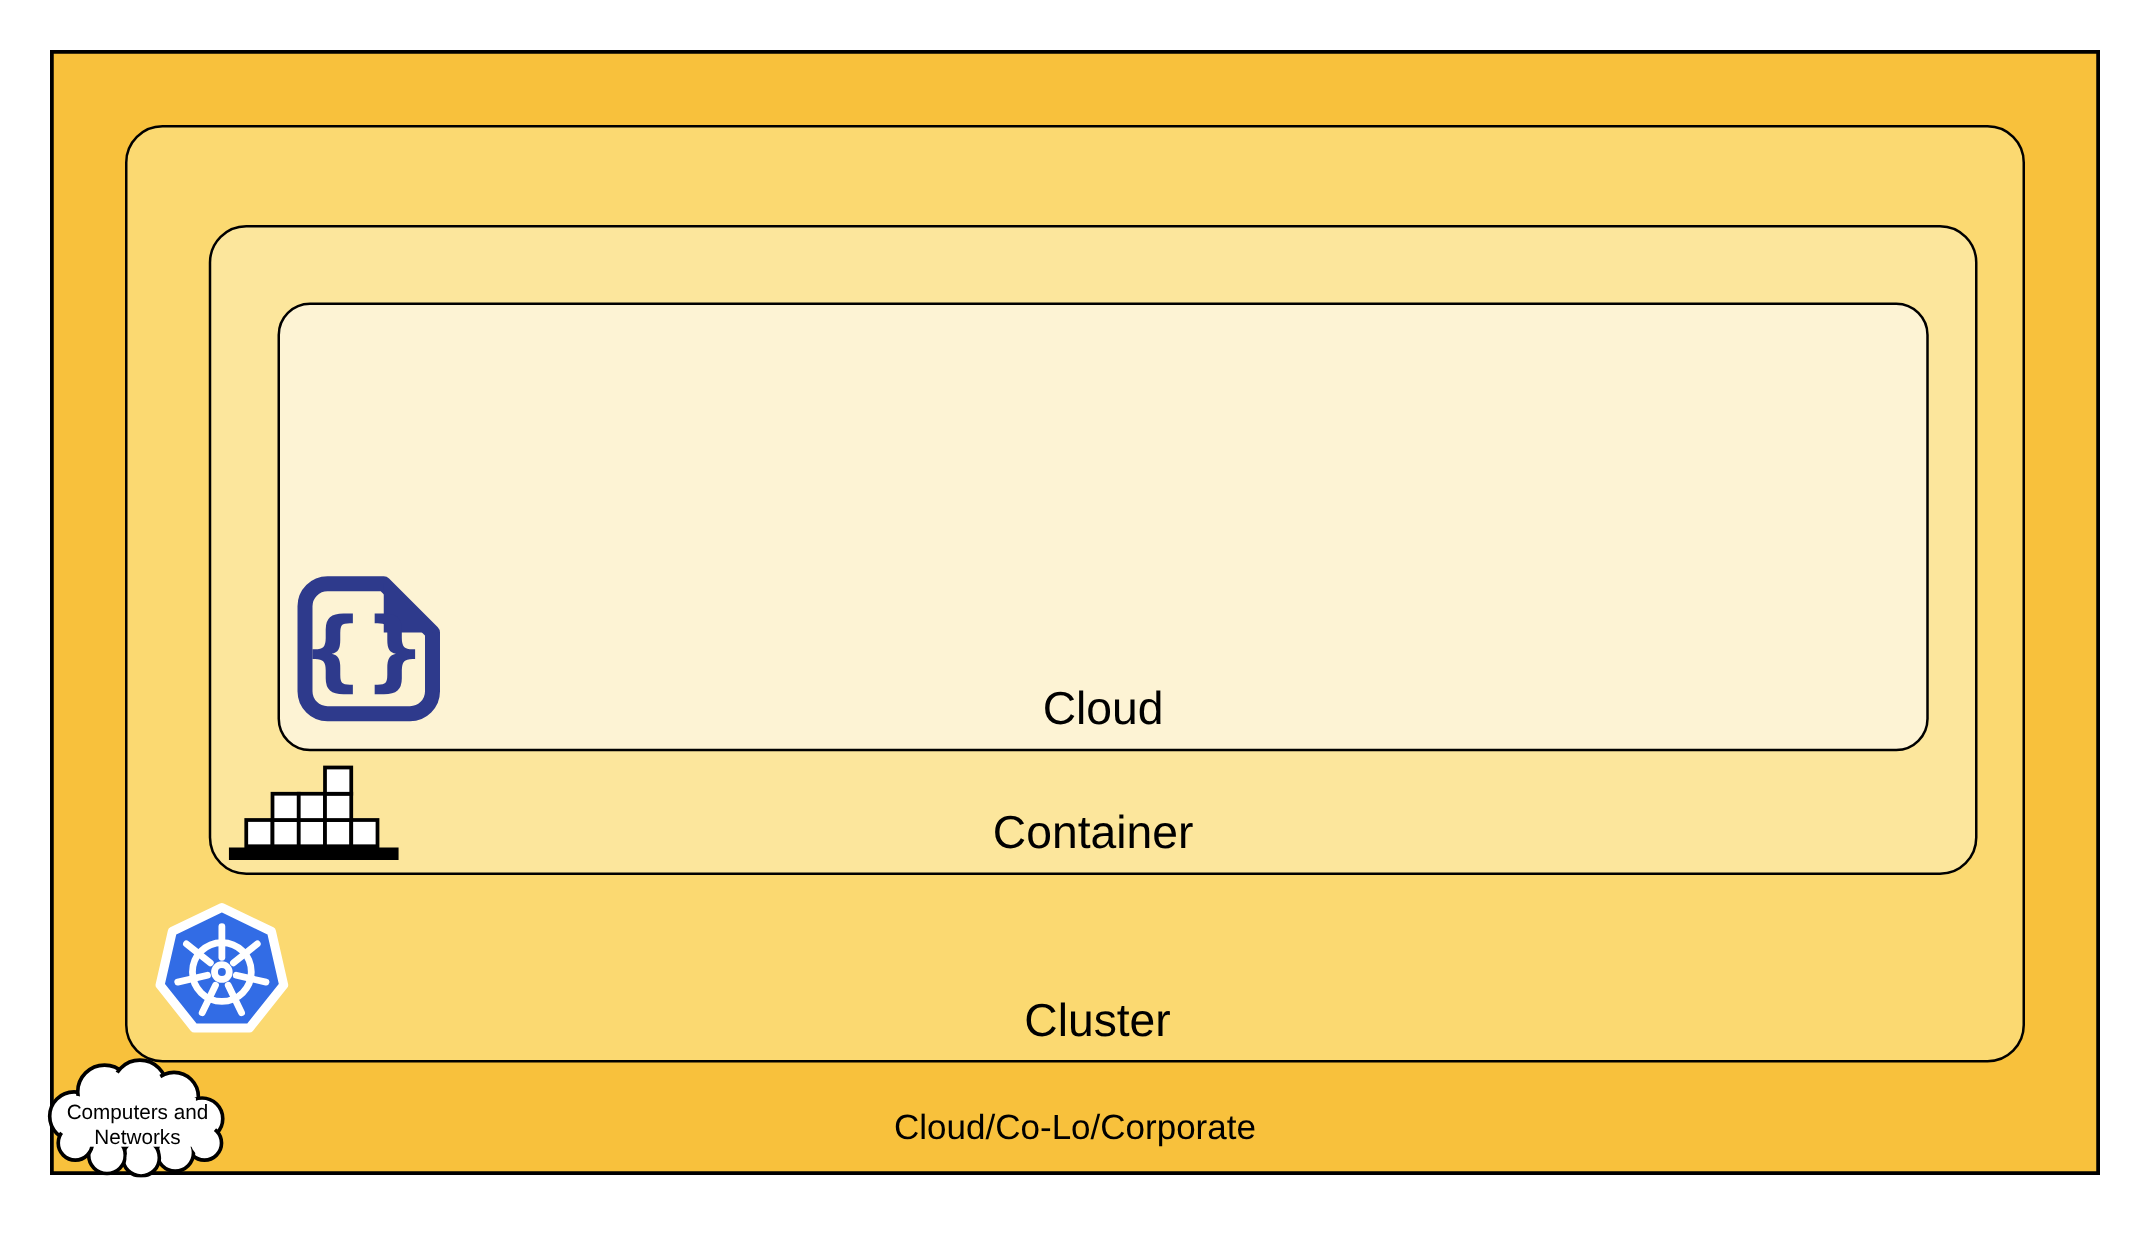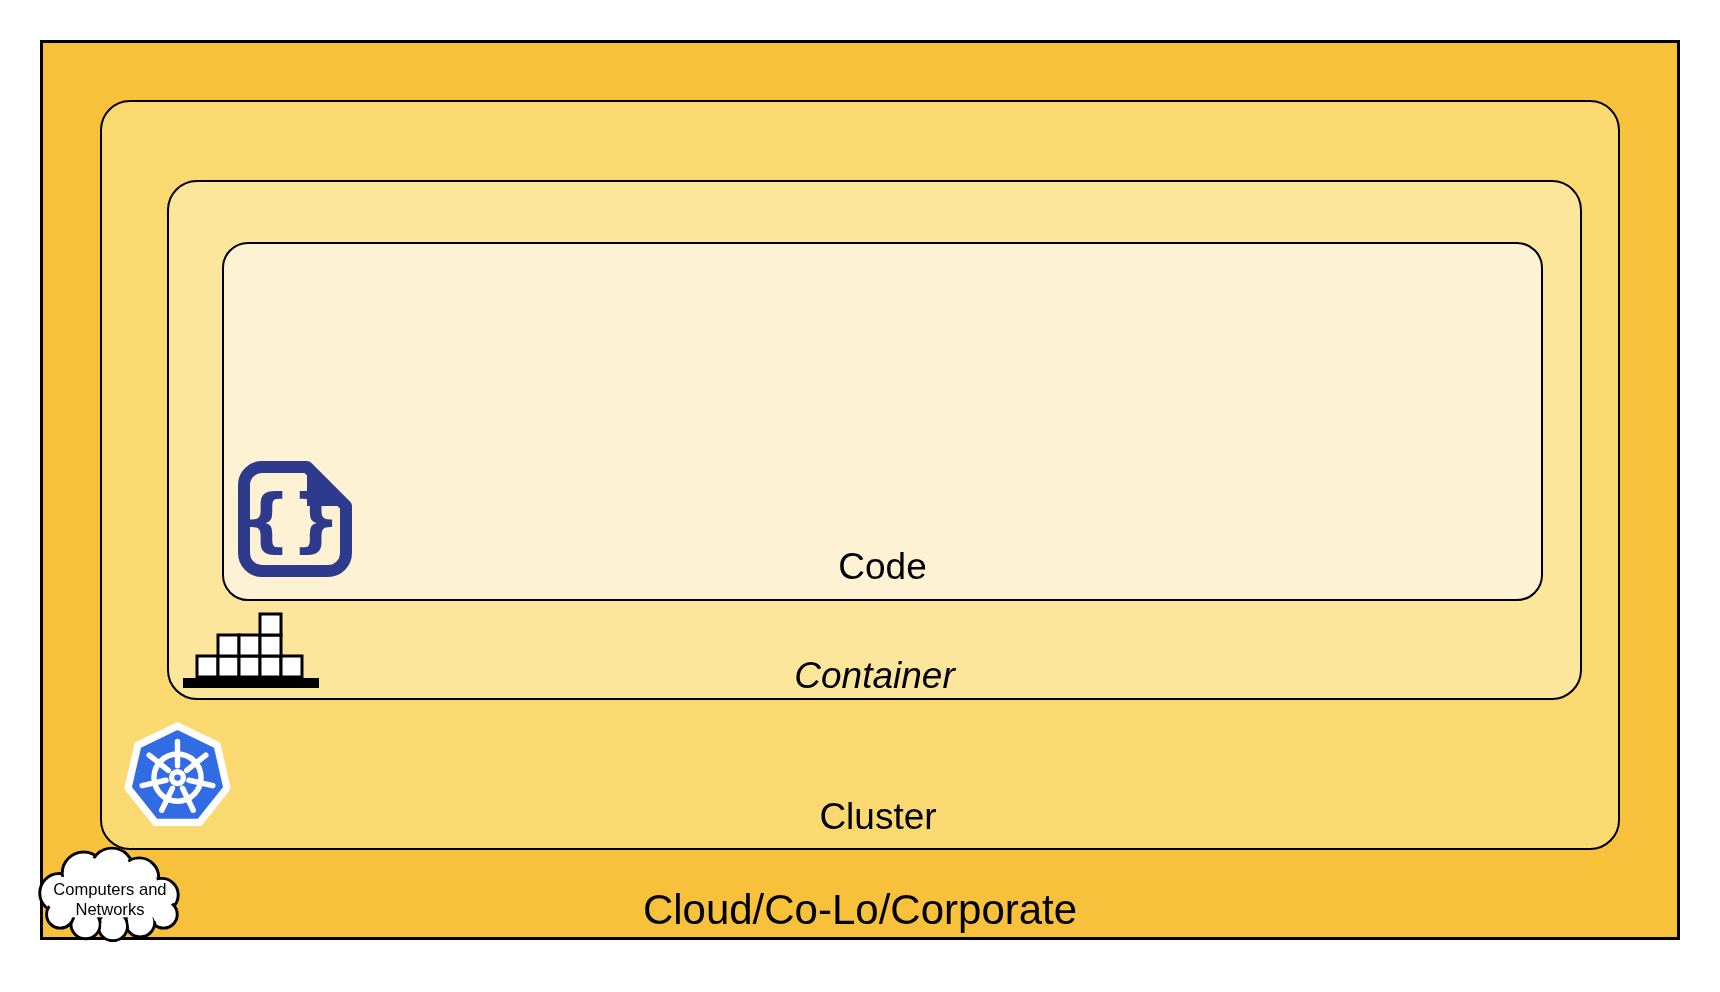"Code" div.layer-label { text: Code -> Cloud }
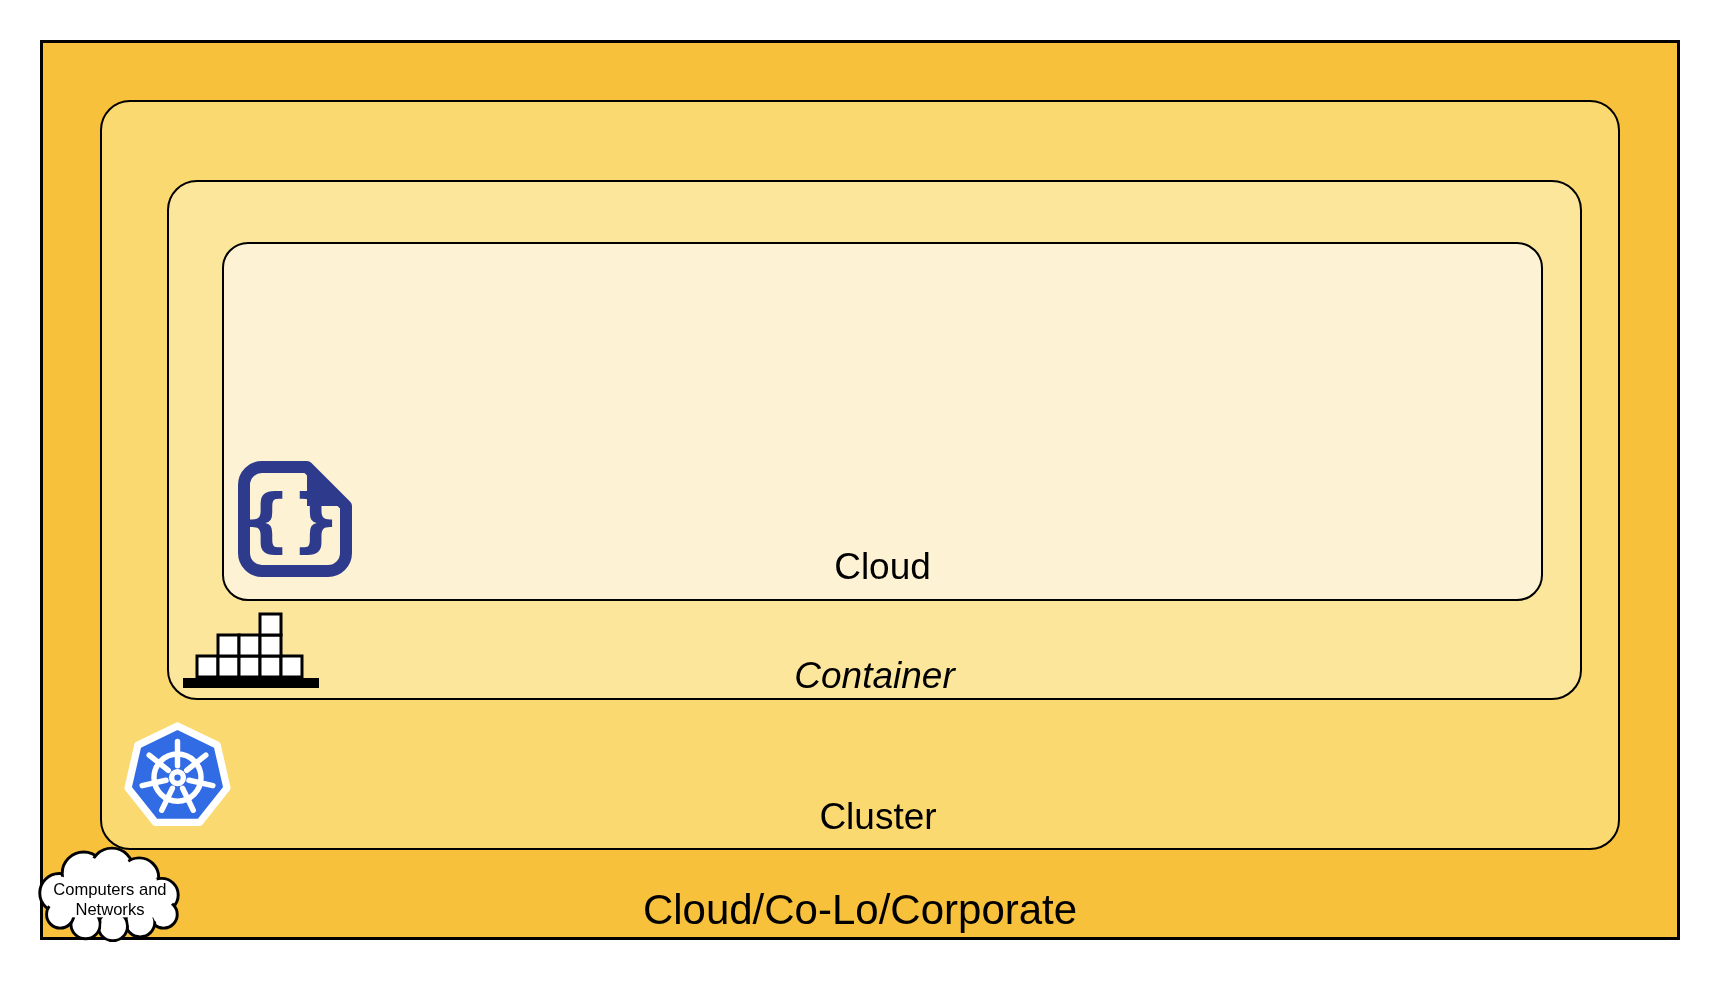"Container" .container-label { bottom: 0 -> 10px; font-style: italic -> none }
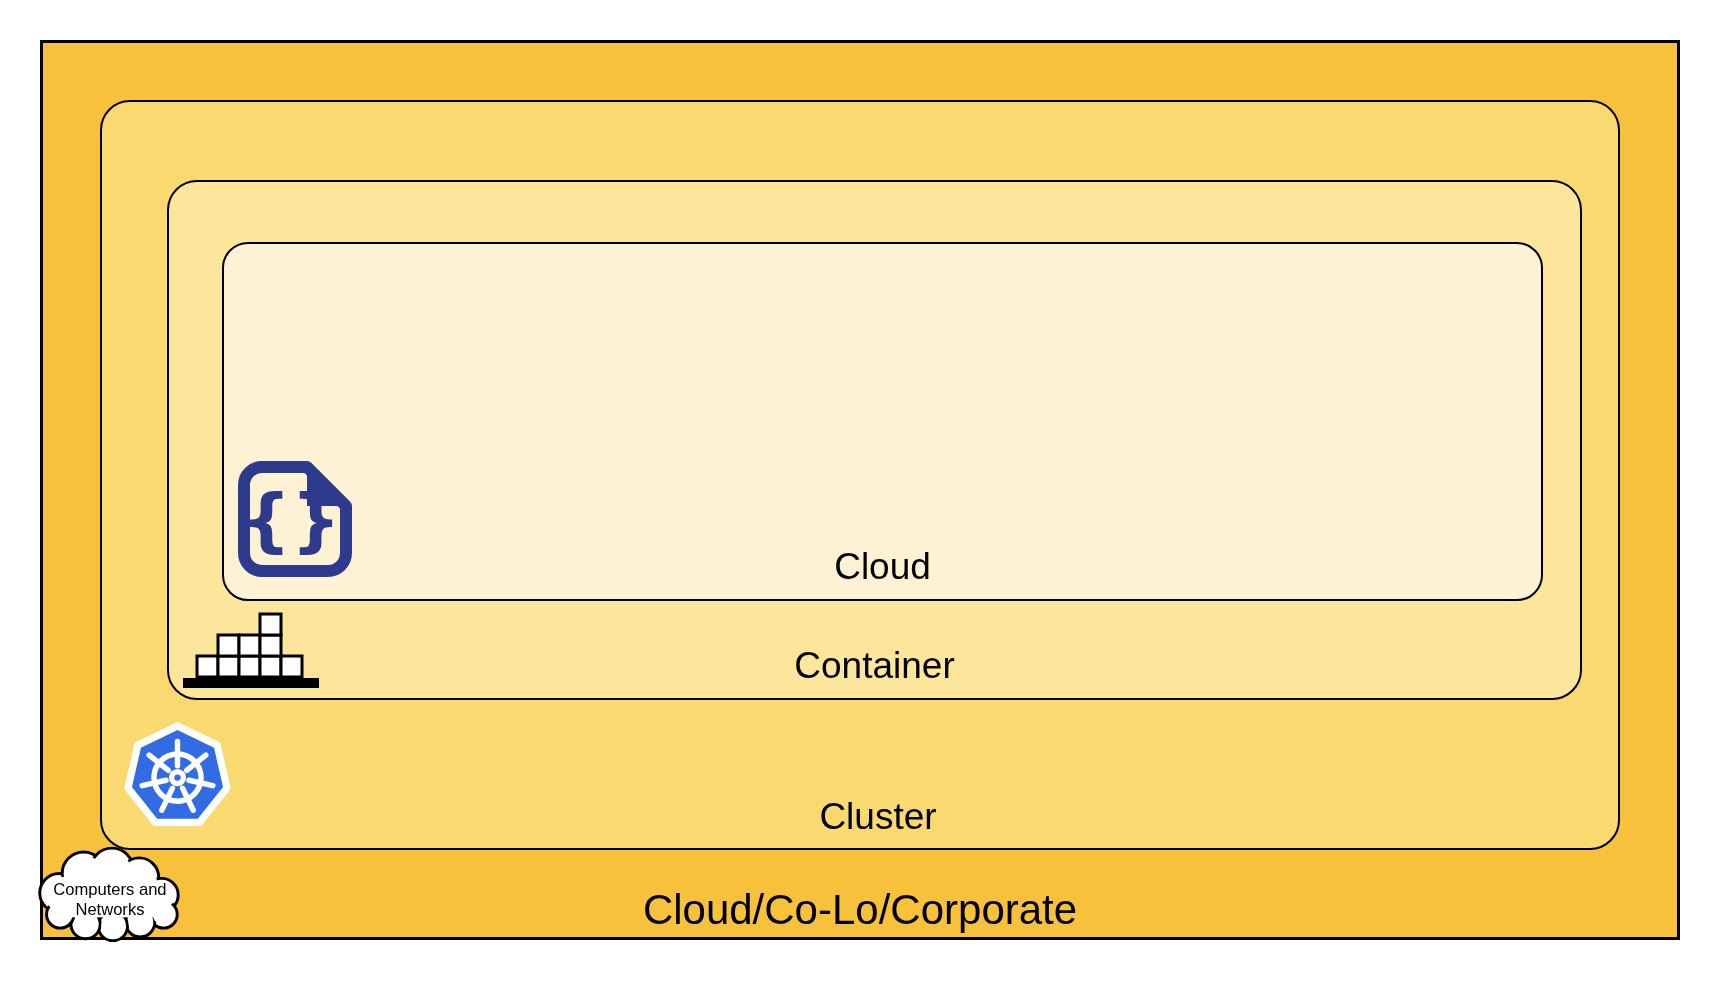"Cloud/Co-Lo/Corporate" .dc-label { bottom: 2px -> 18px; font-size: 42px -> 28px }
